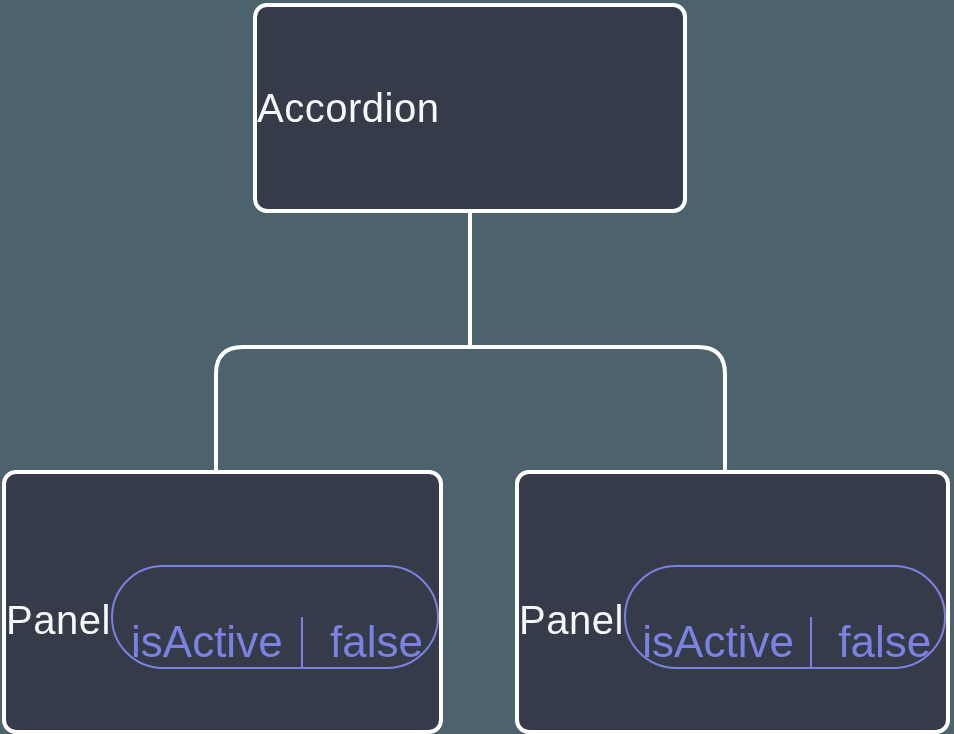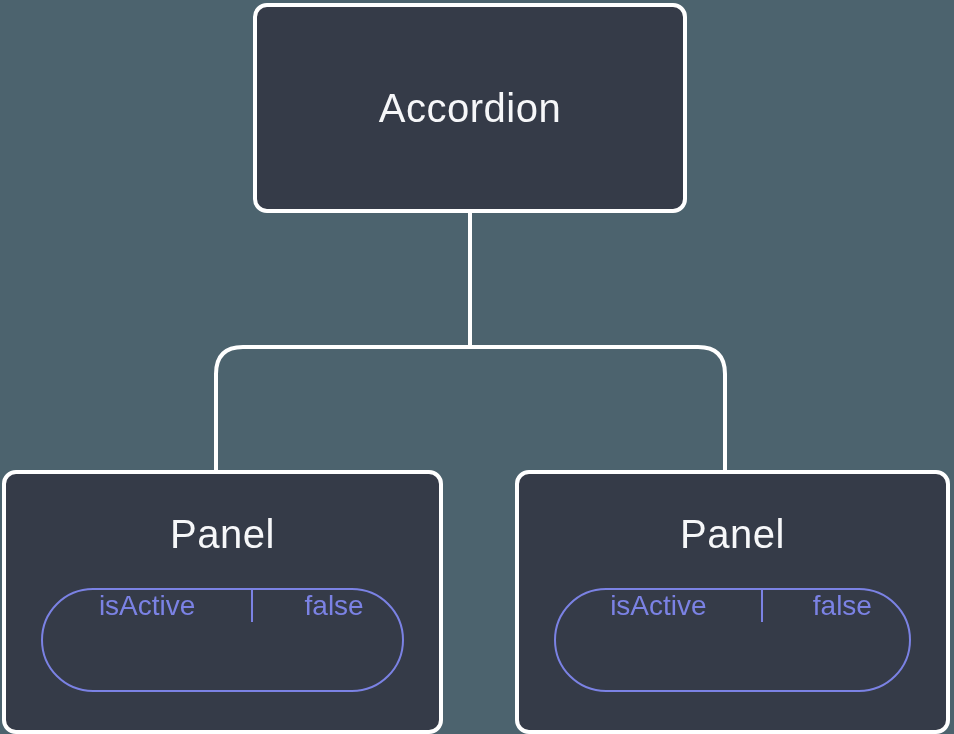"Accordion" .root-node { justify-content: center -> none }
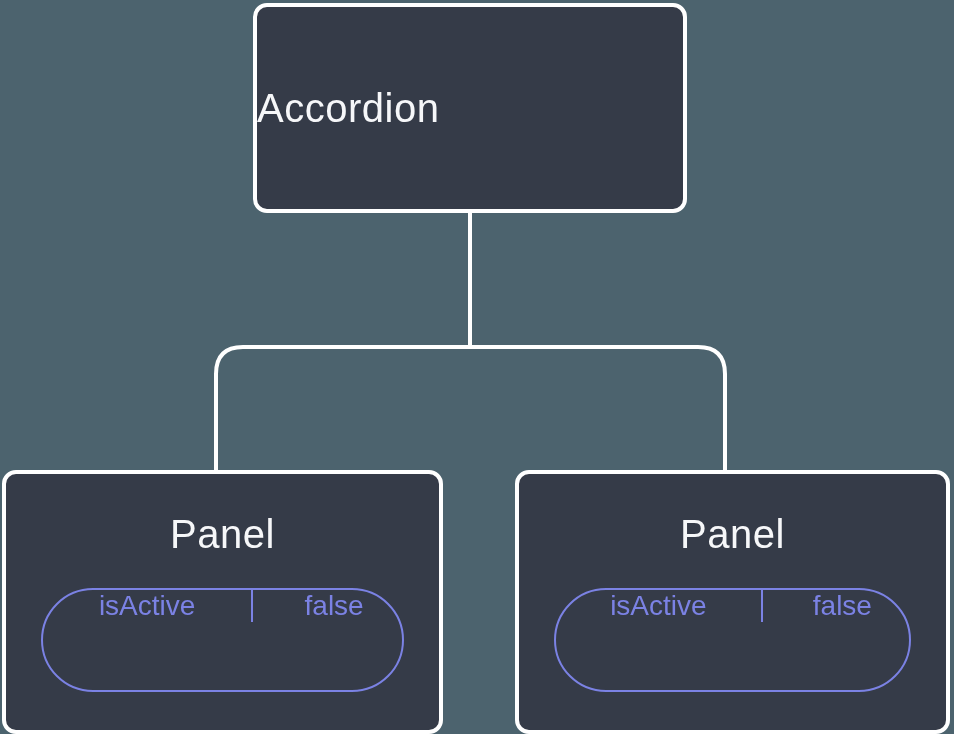"Panel" .panel-node { flex-direction: column -> none }
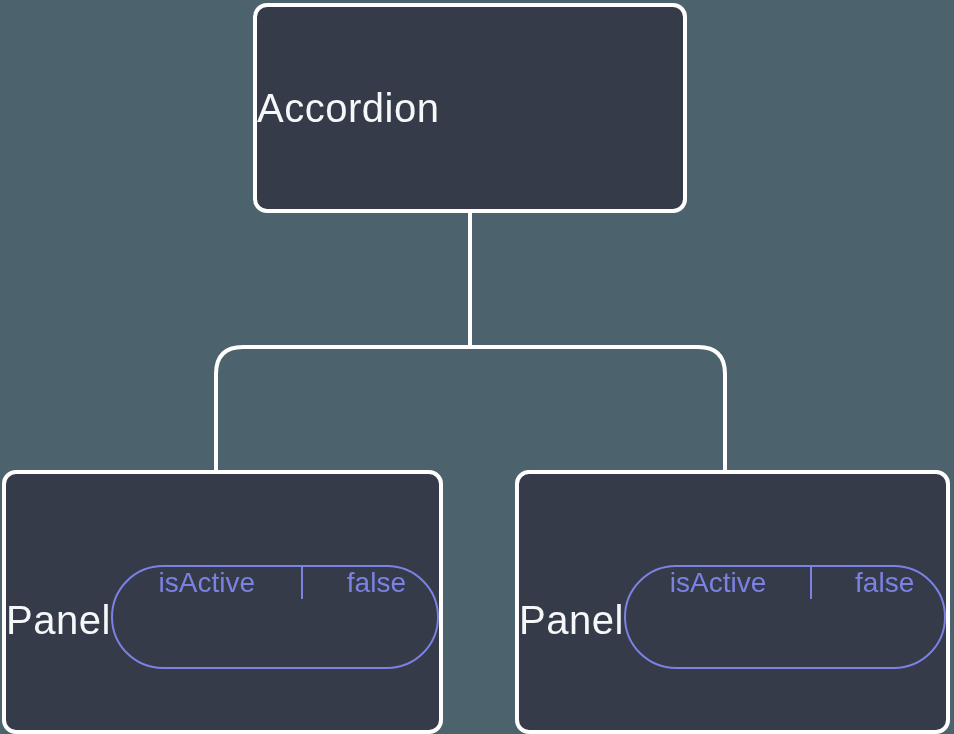"isActive" .prop-pill { align-items: flex-start -> flex-end; font-size: 28px -> 44px }
